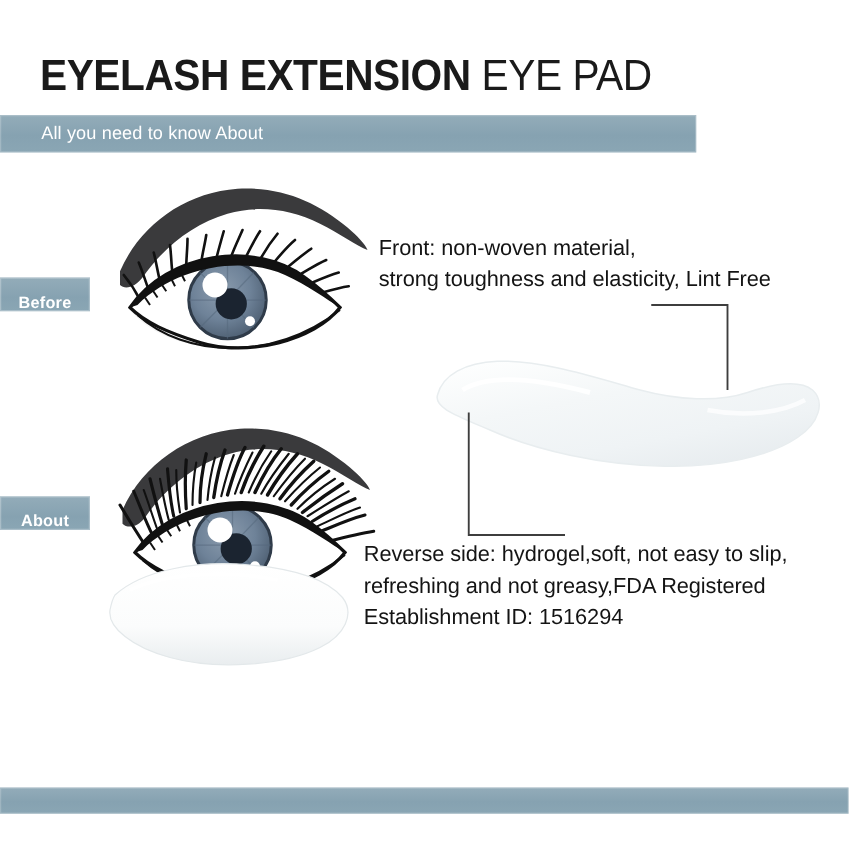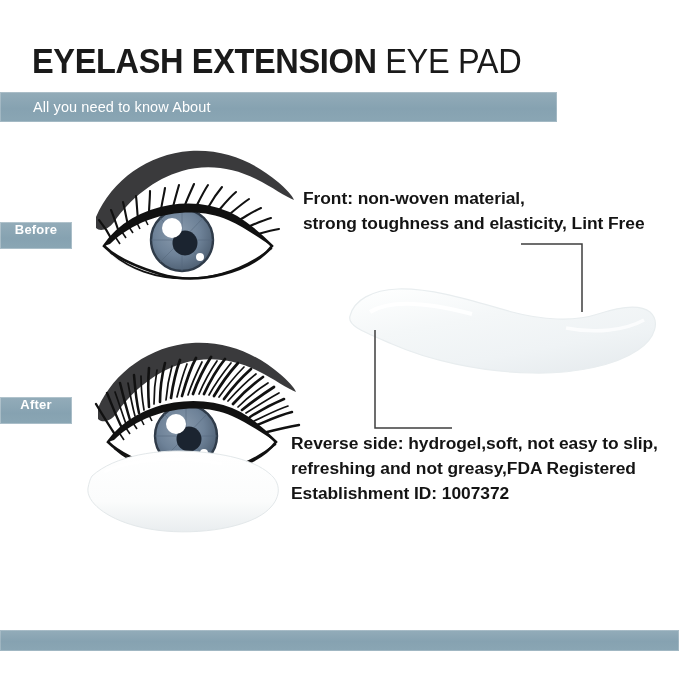"Front: non-woven material," .callout { font-weight: bold -> none }
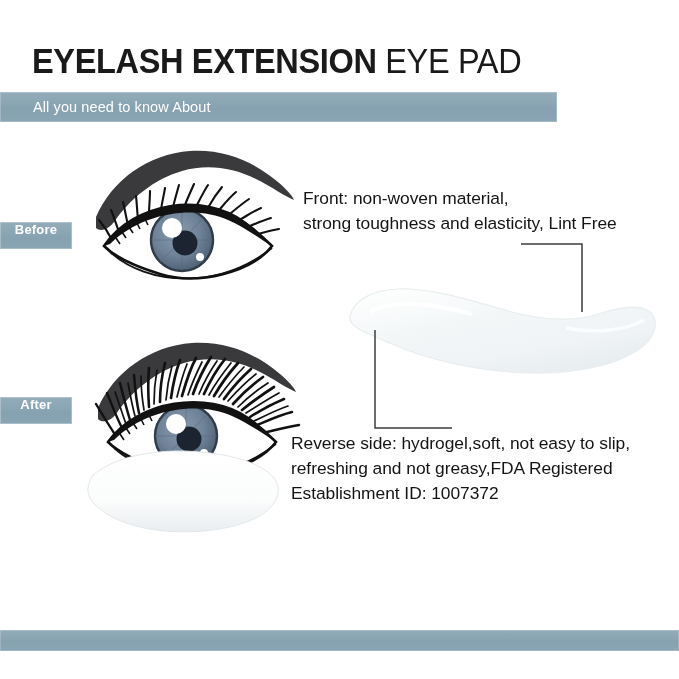"Before" .side-badge { align-items: flex-start -> flex-end }
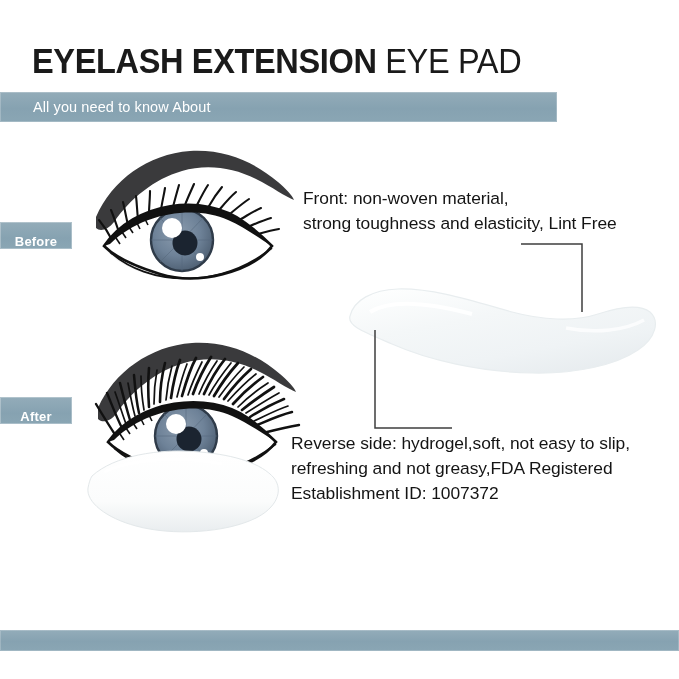"After" span { text: After -> About }
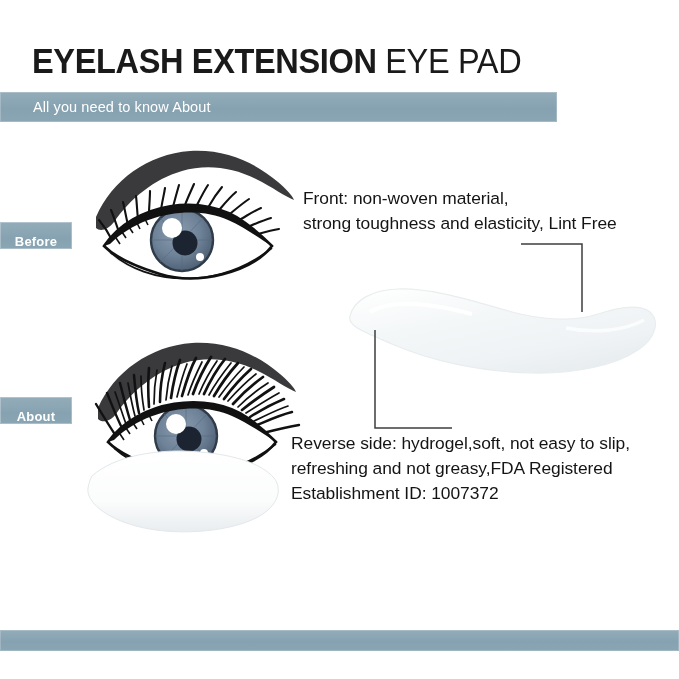"Reverse side: hydrogel,soft, not easy" div.callout { text: 1007372 -> 1516294 }
